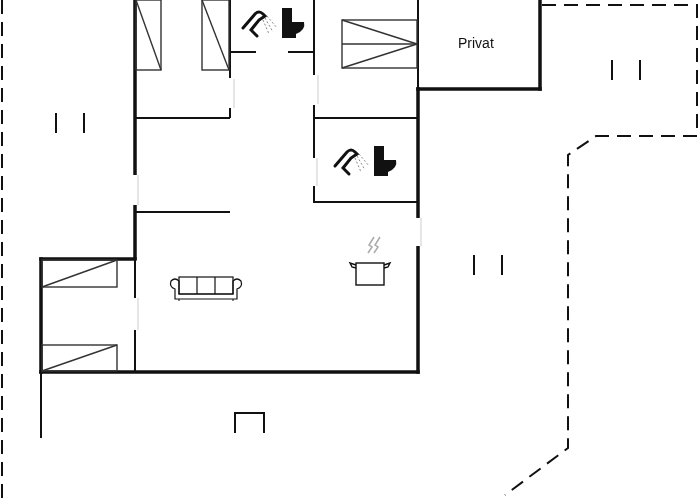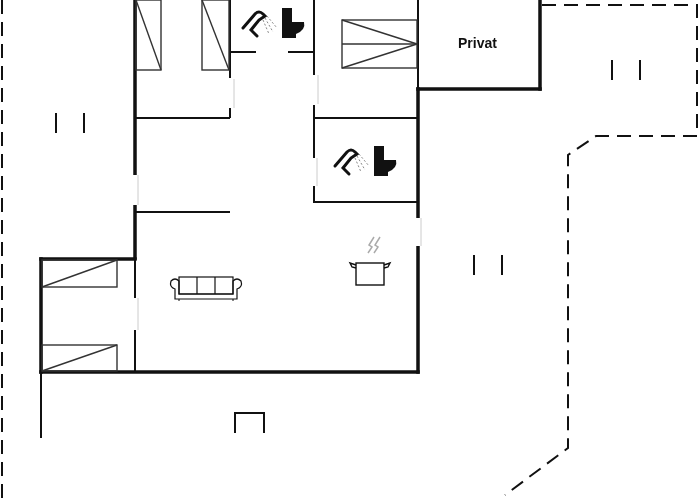"Privat" div.label { font-weight: bold -> none }
